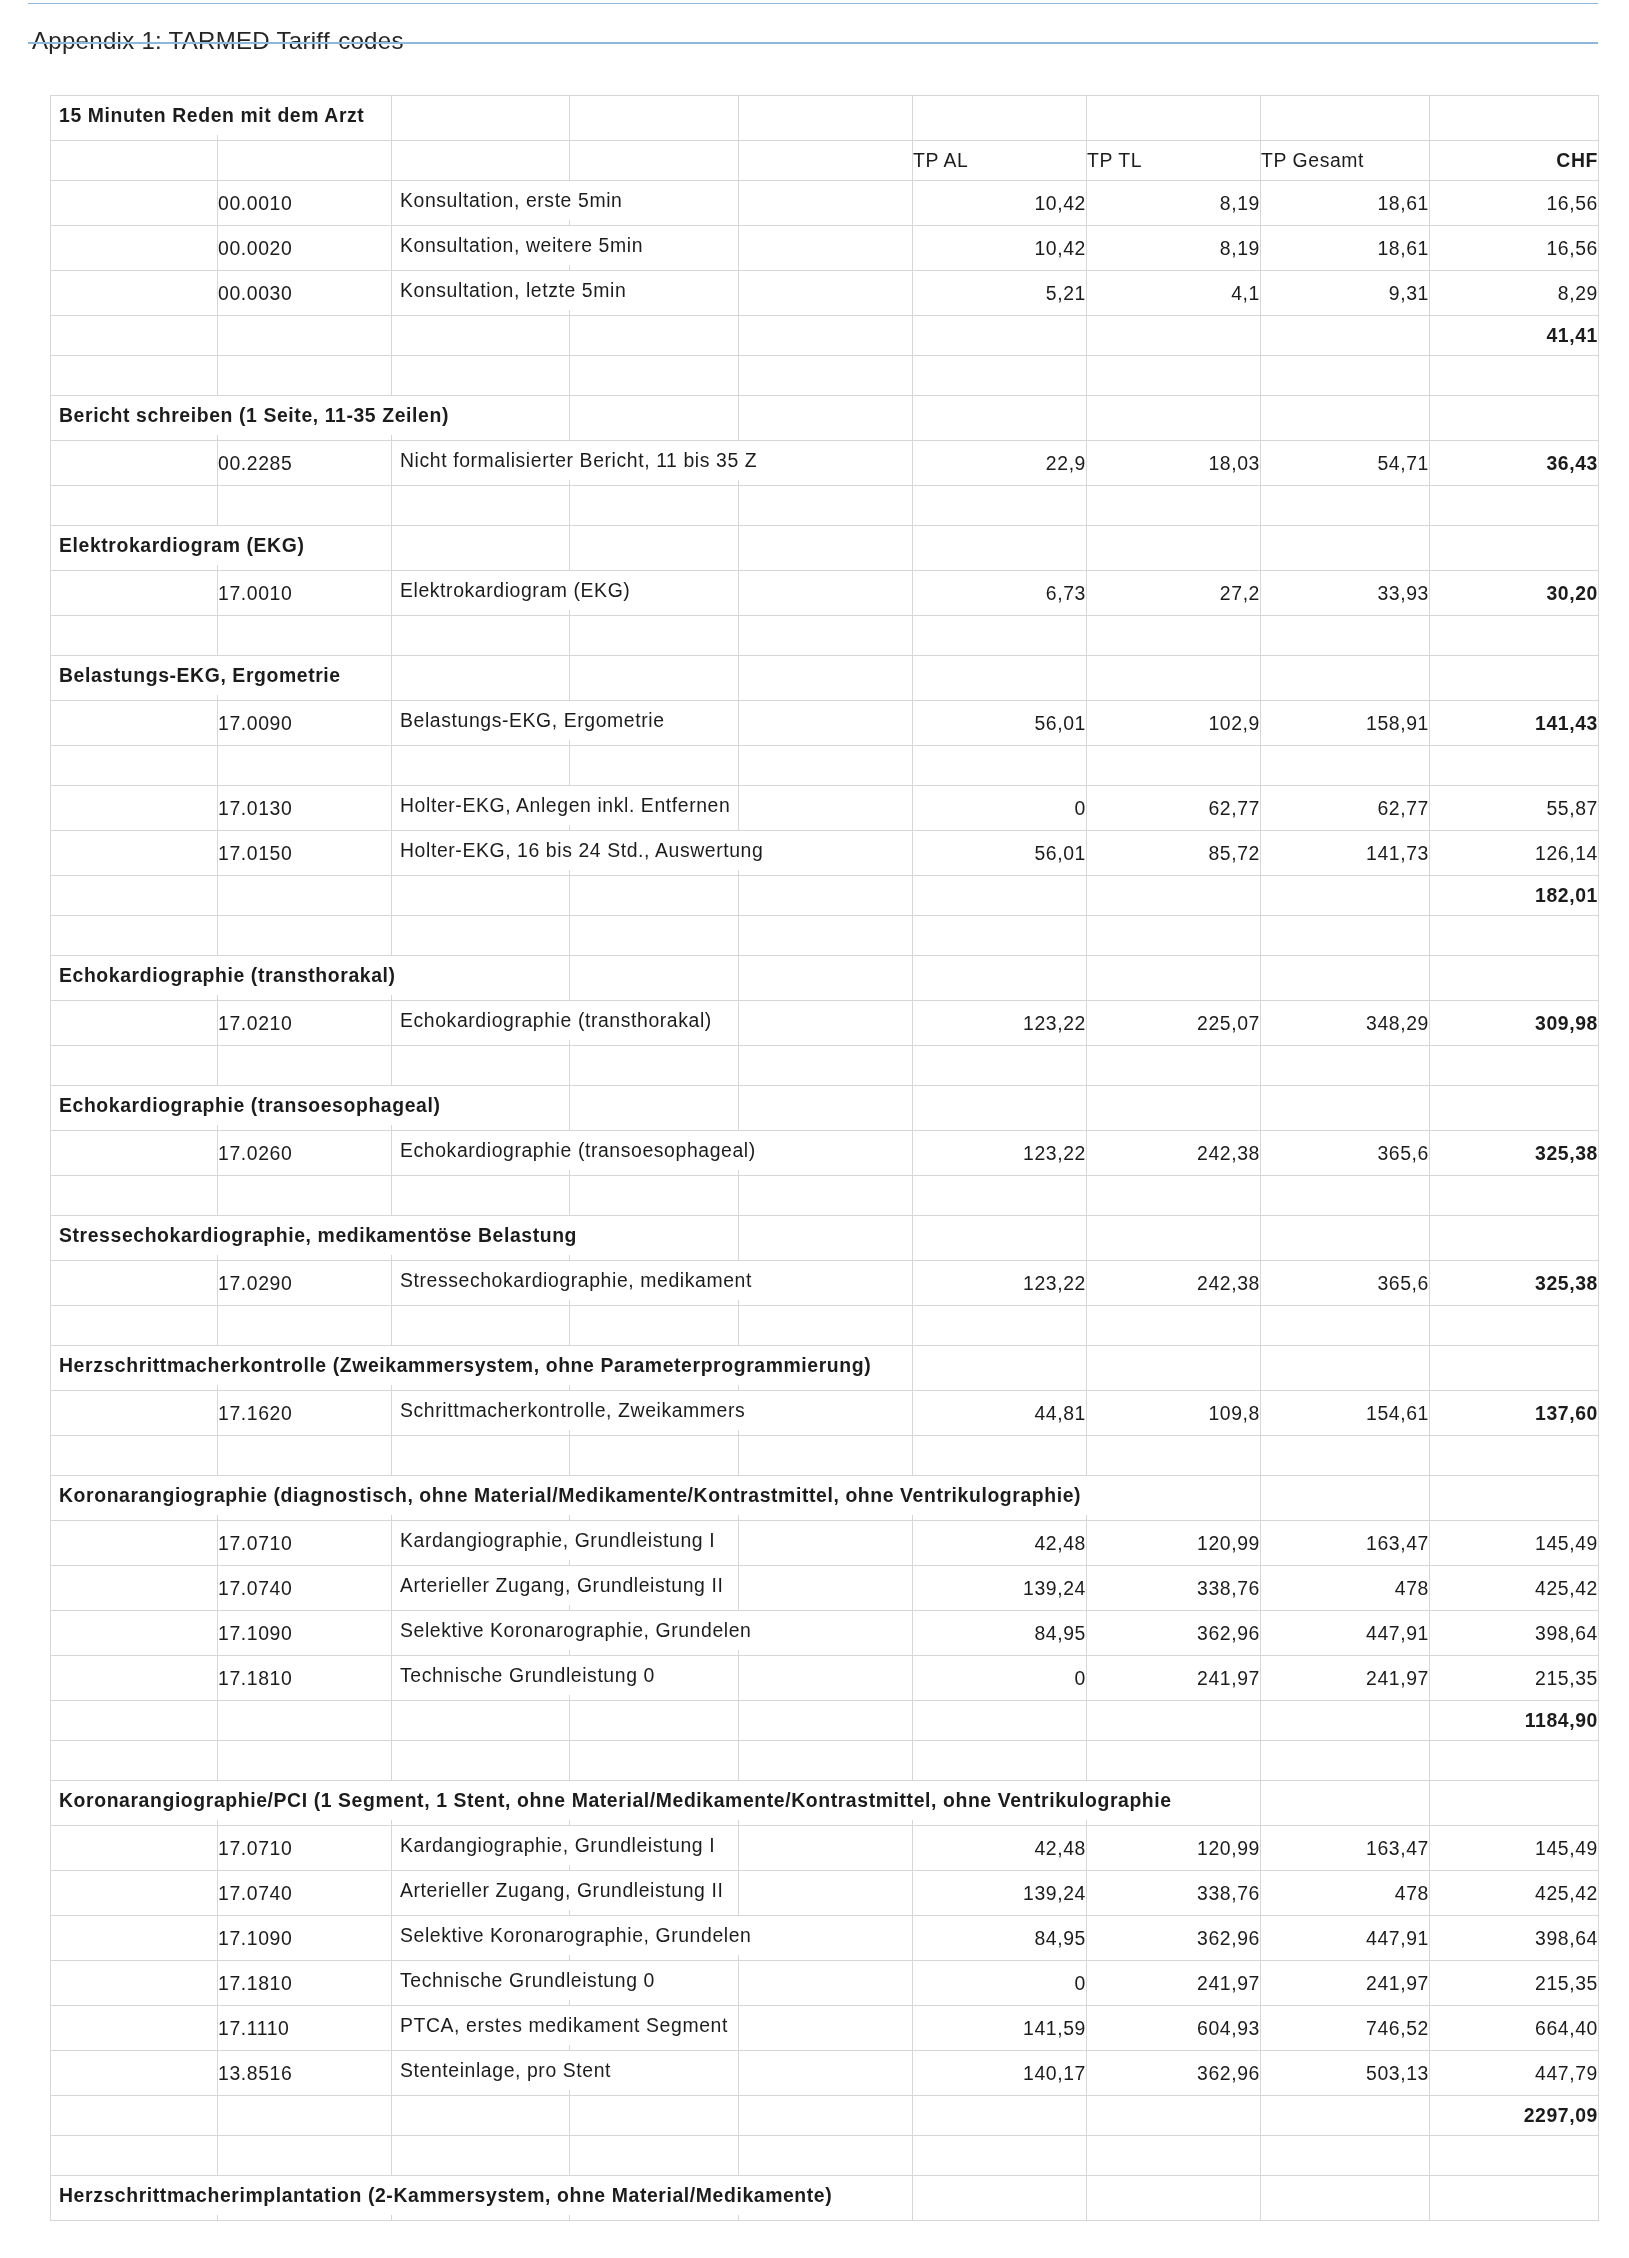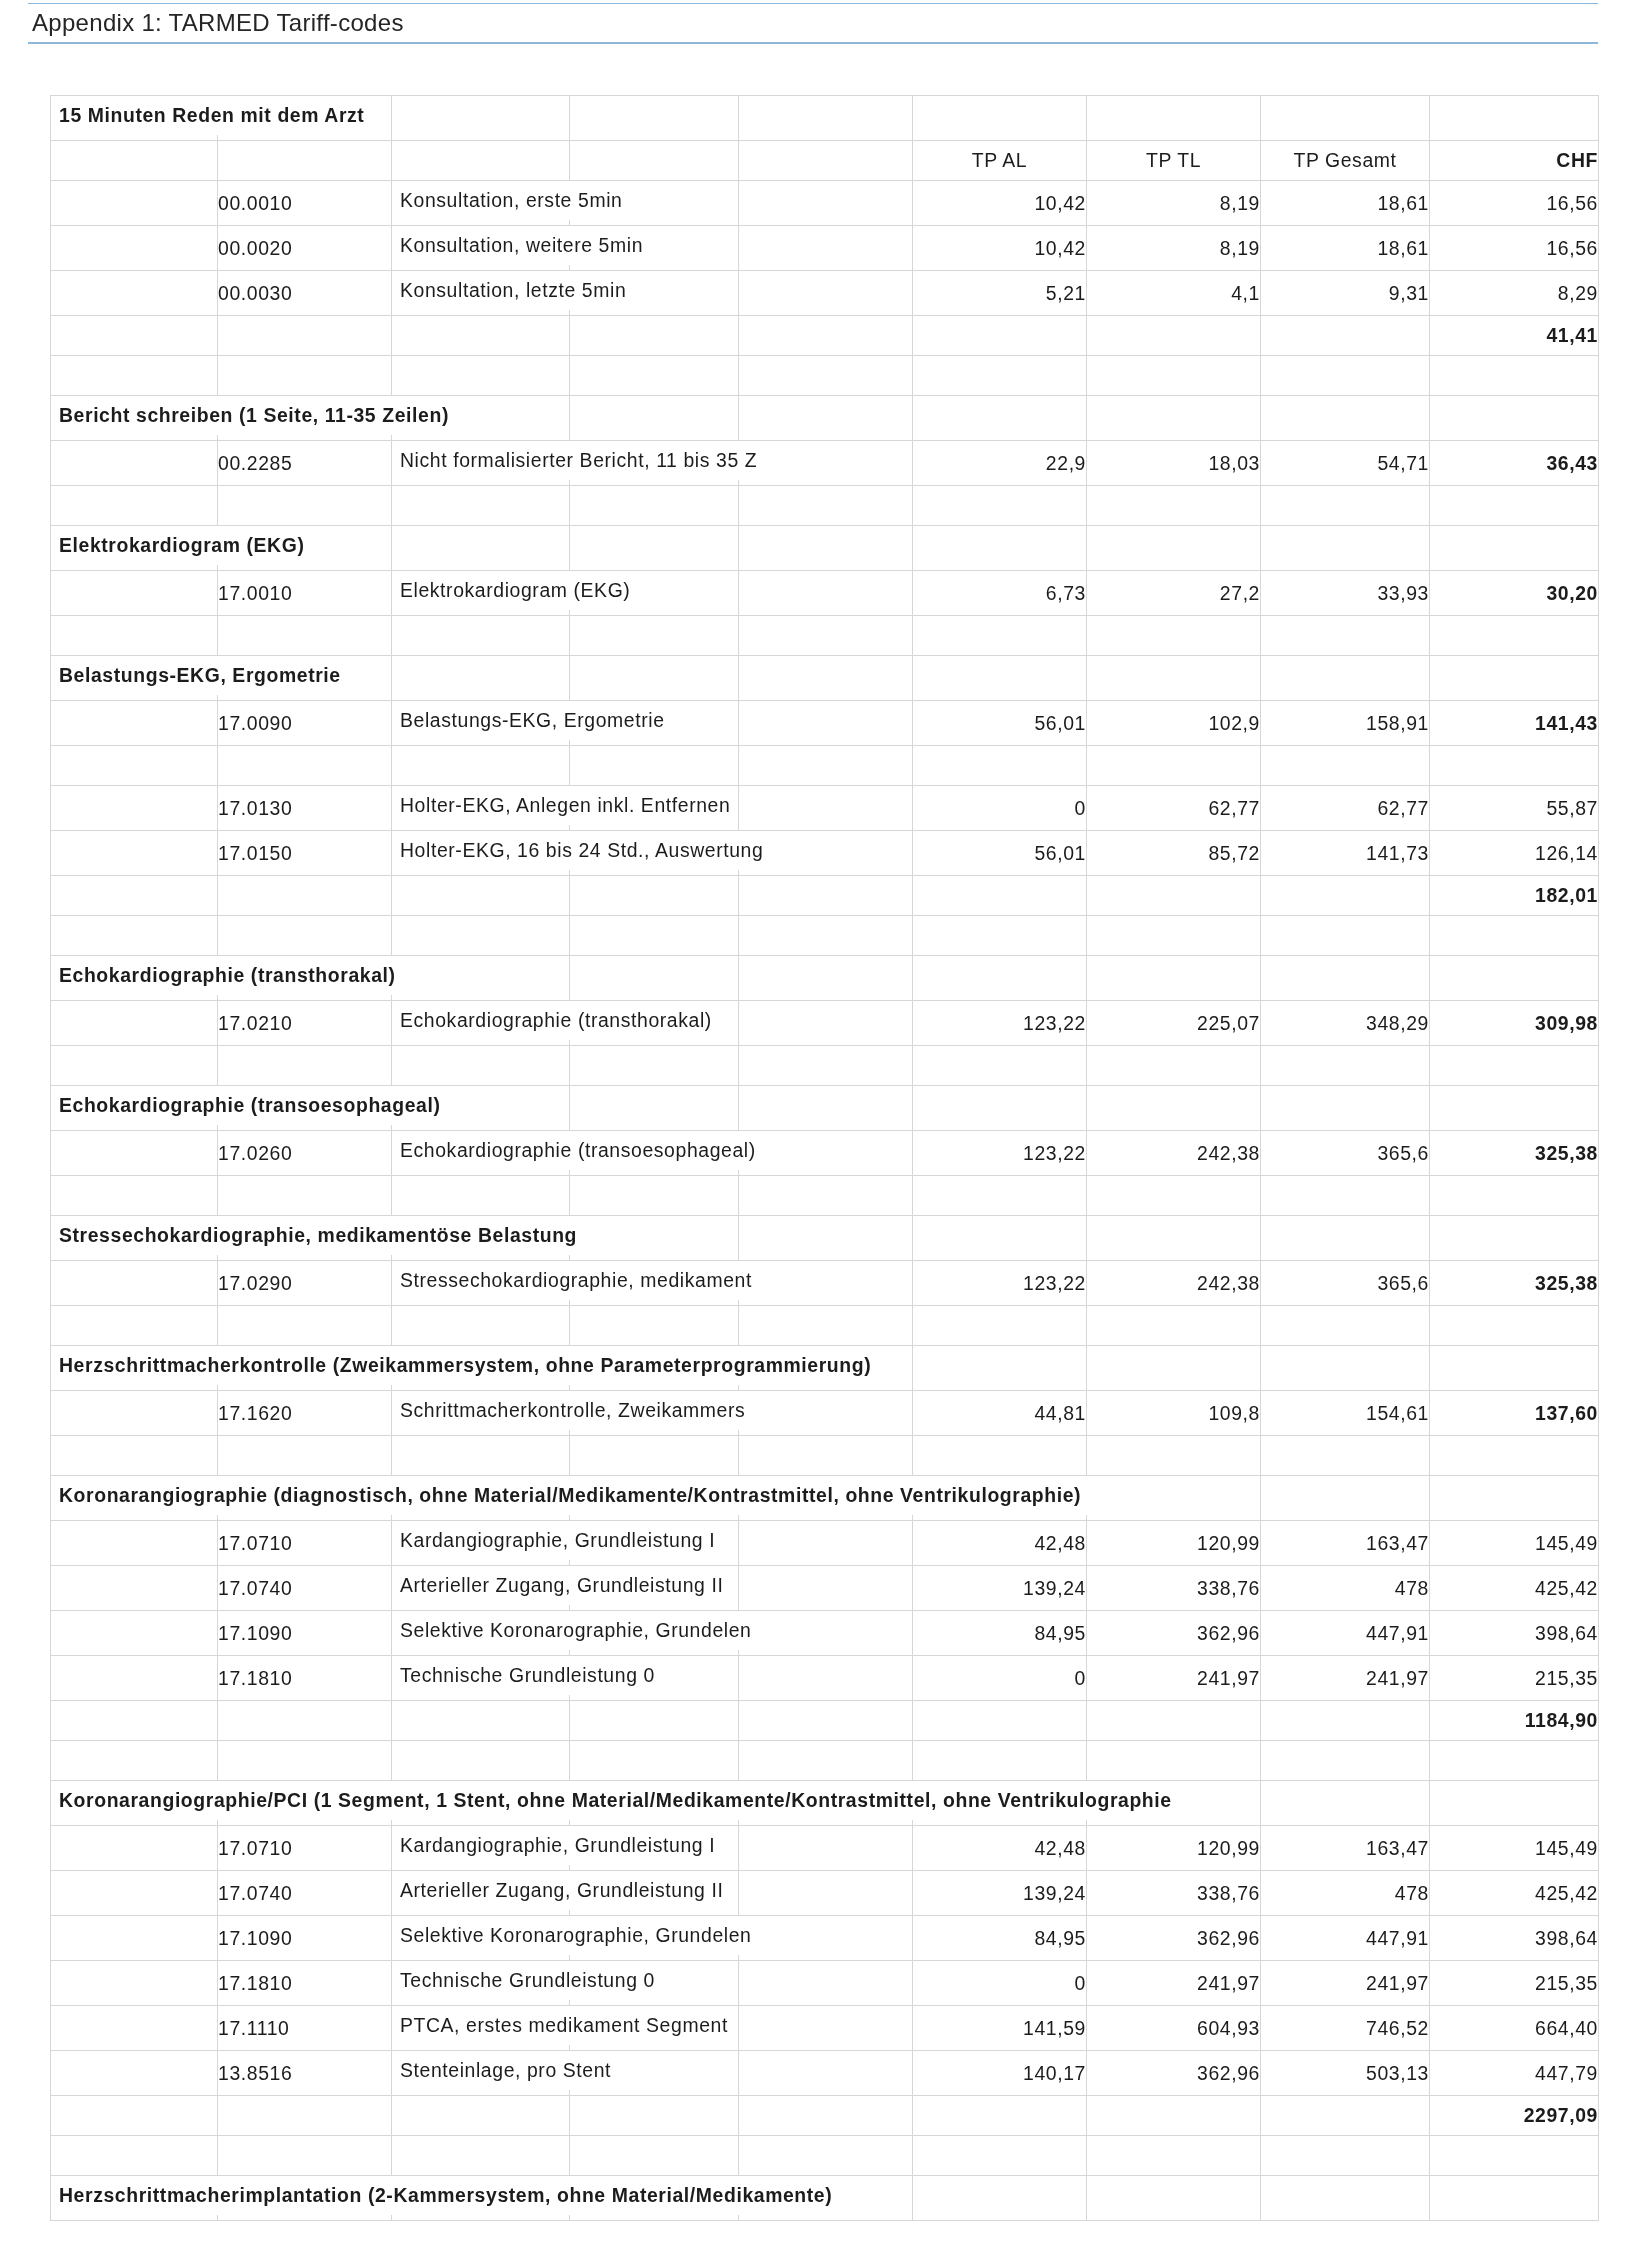"Appendix 1: TARMED Tariff-codes" .doc-title { top: 9px -> 27px }
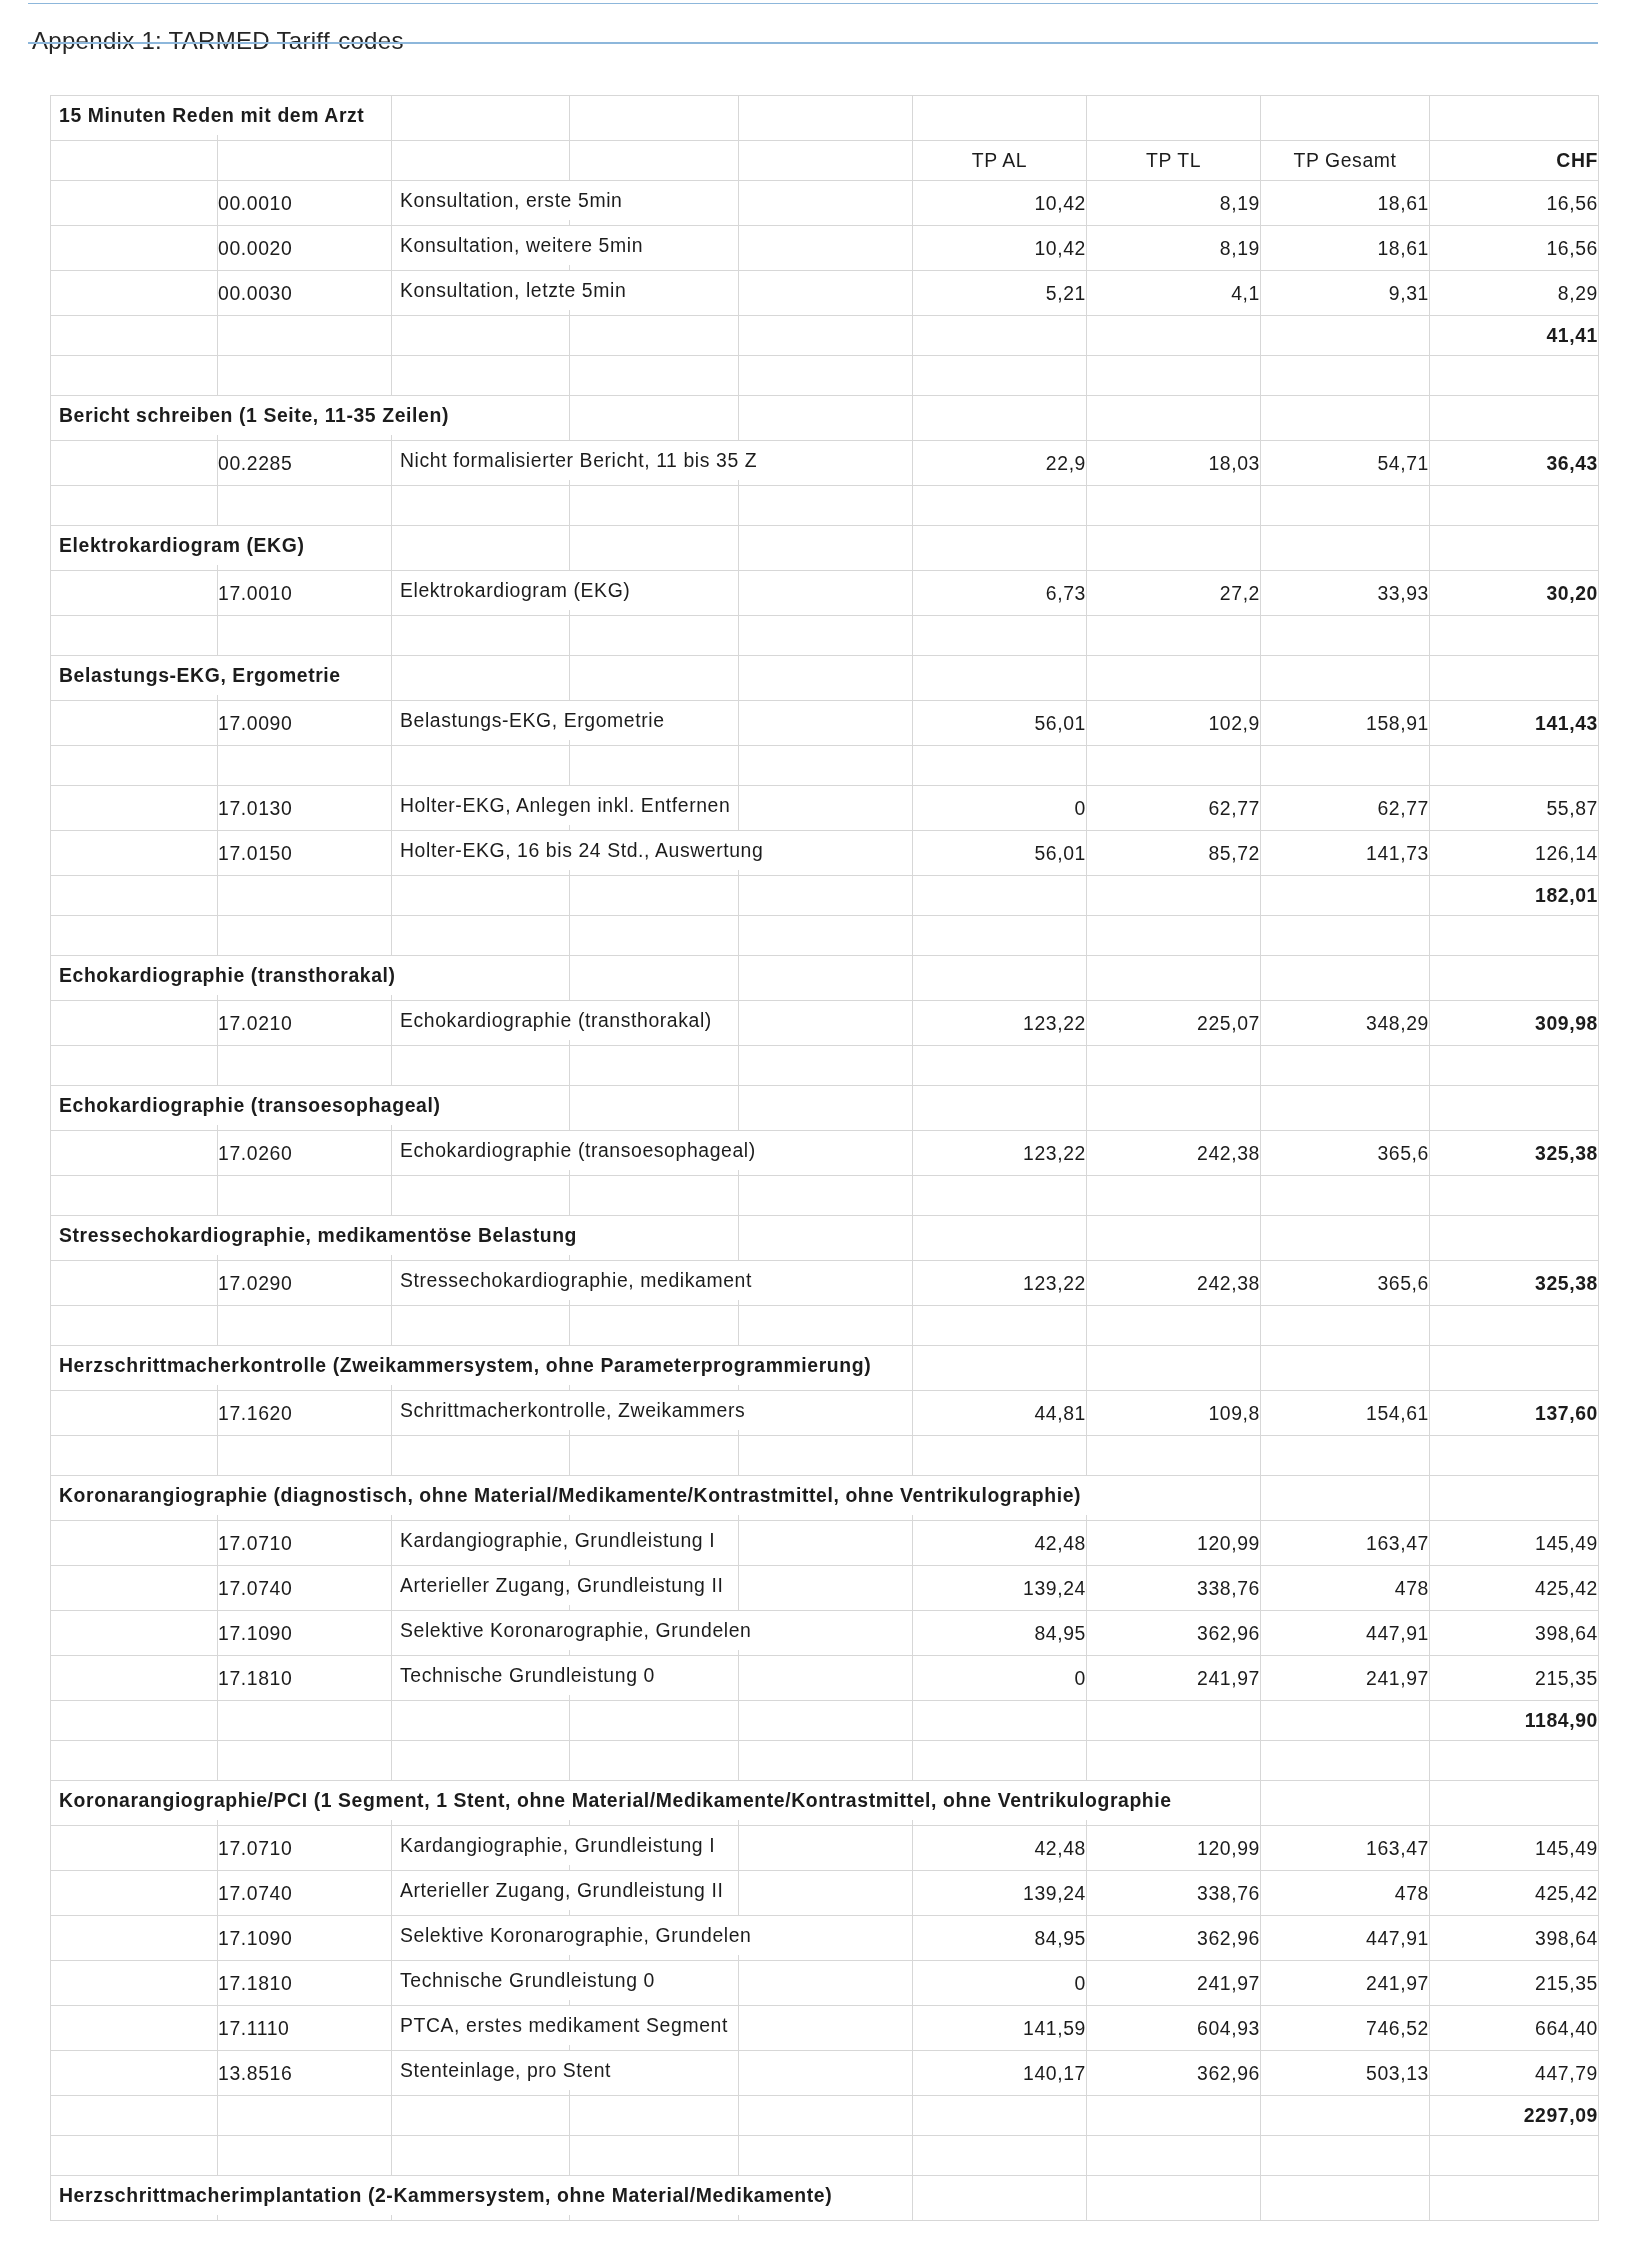"TP AL" td.colhead { text-align: center -> none }
